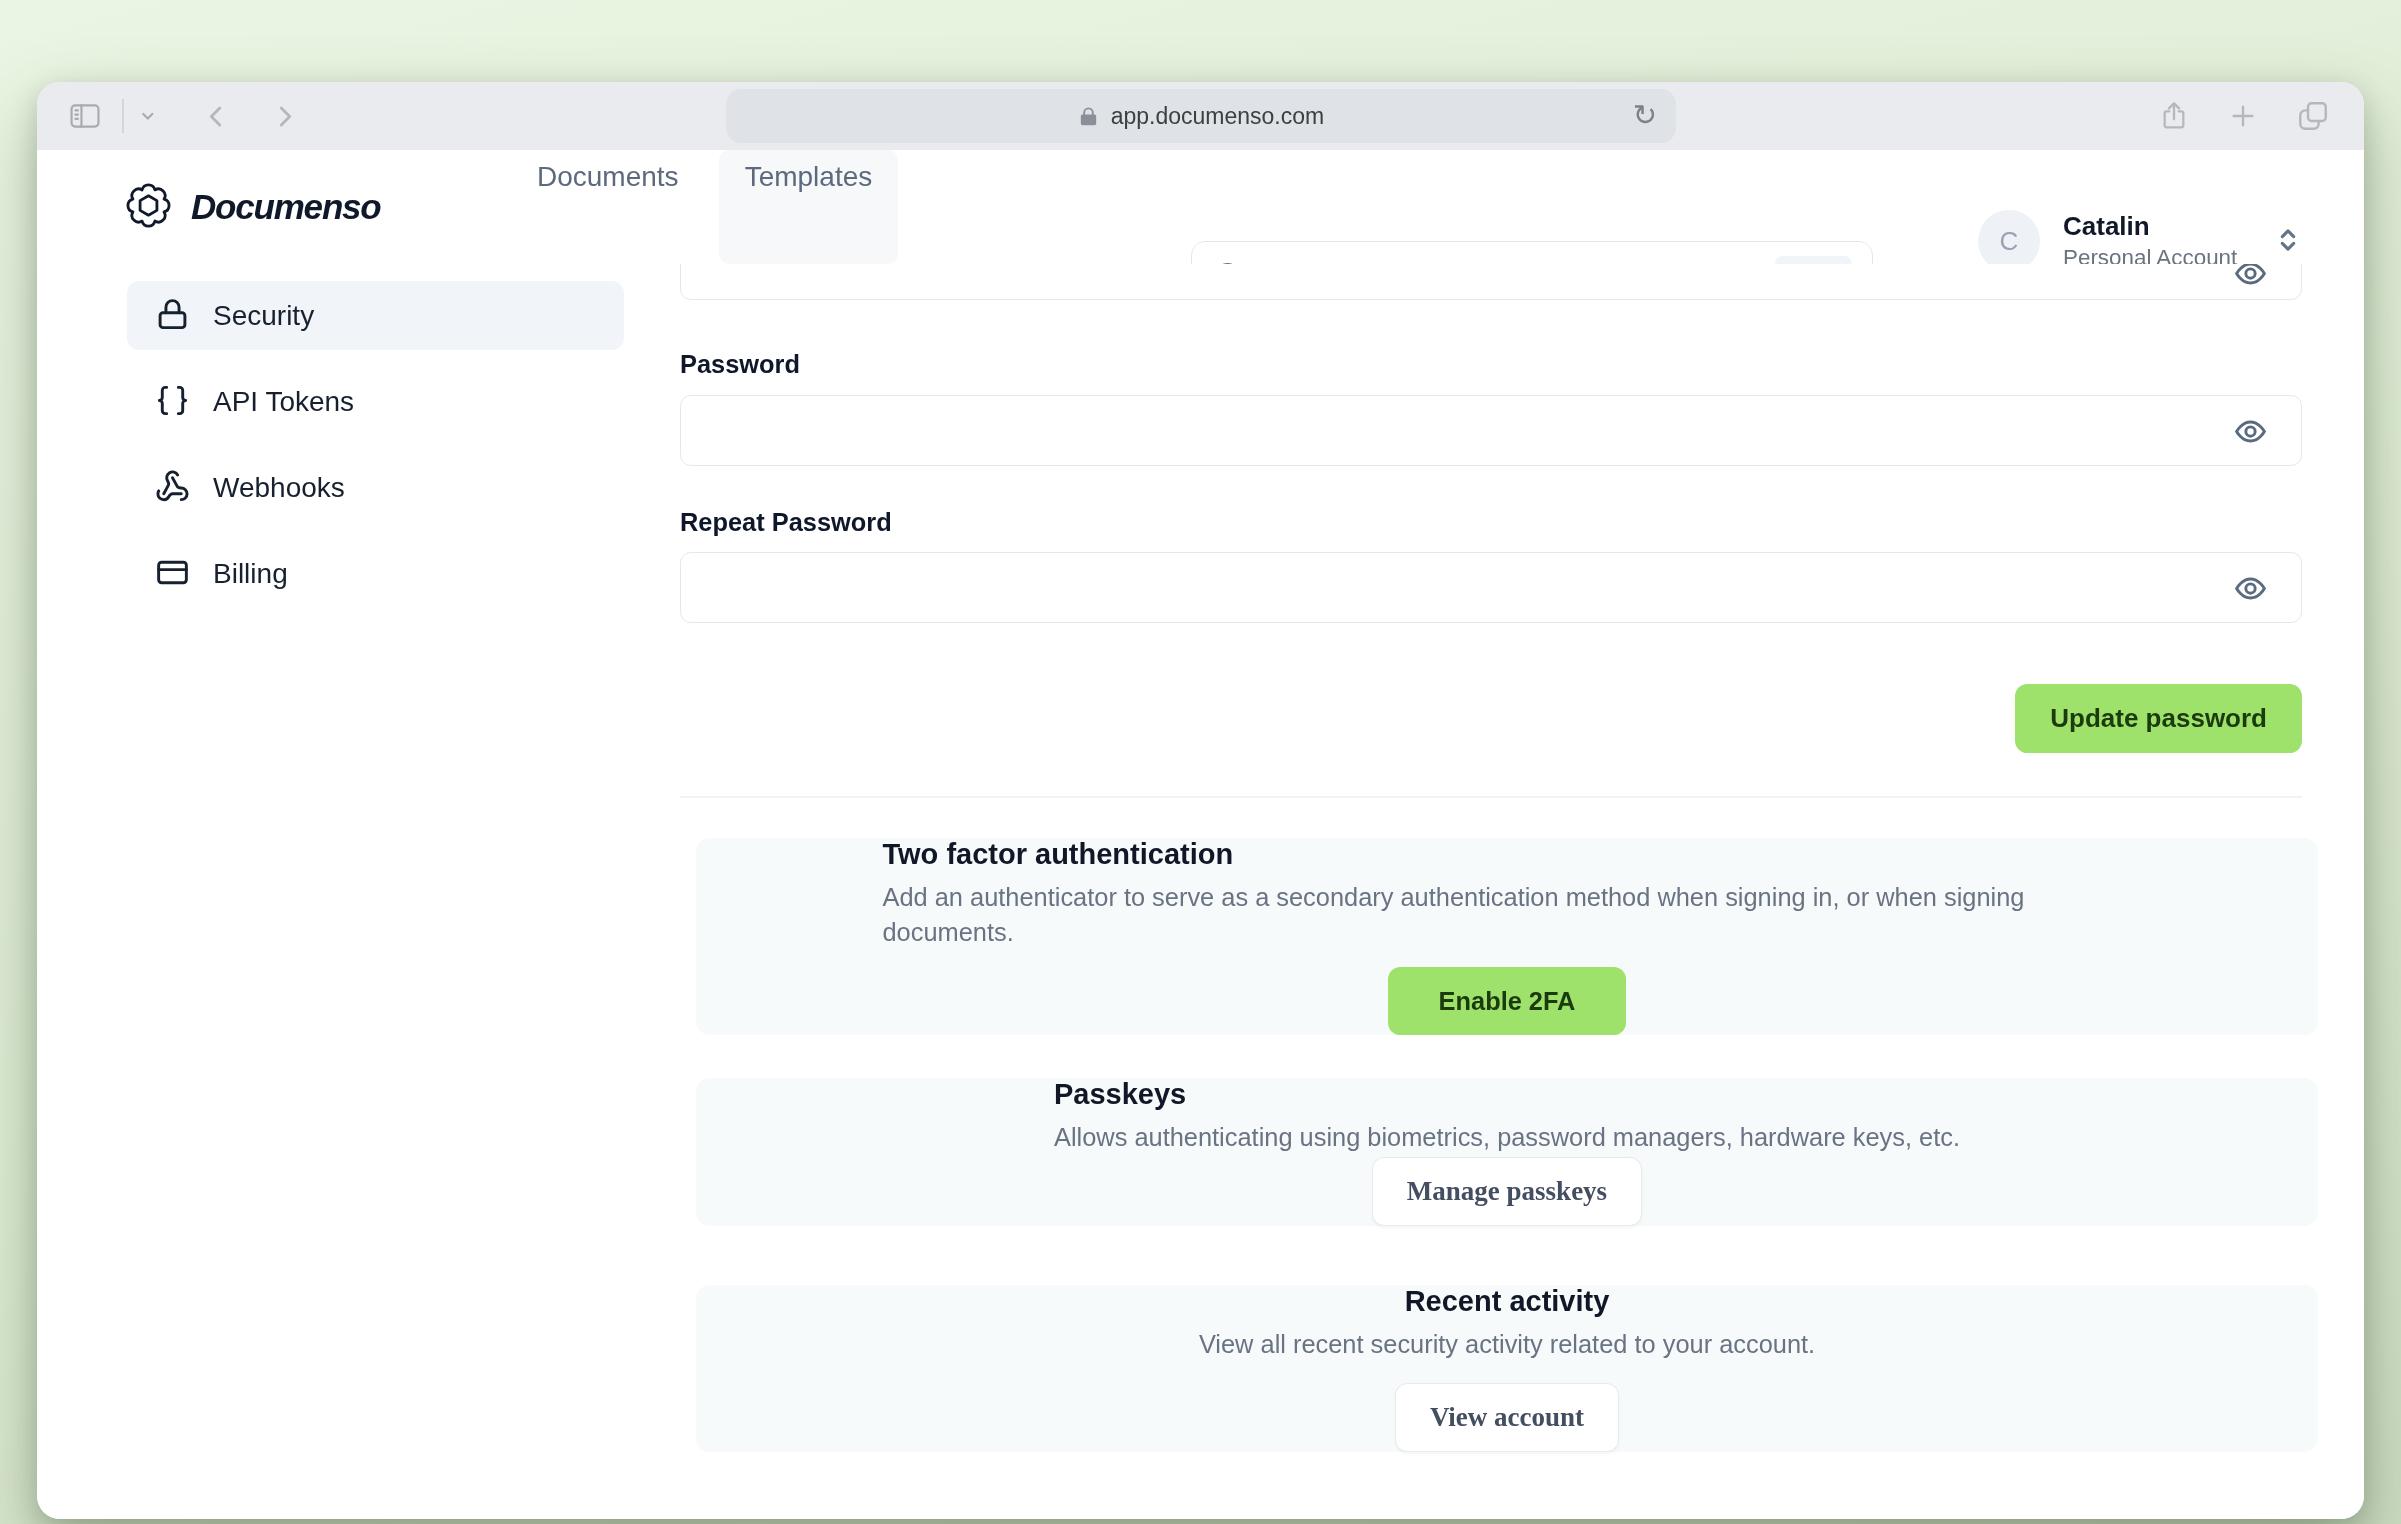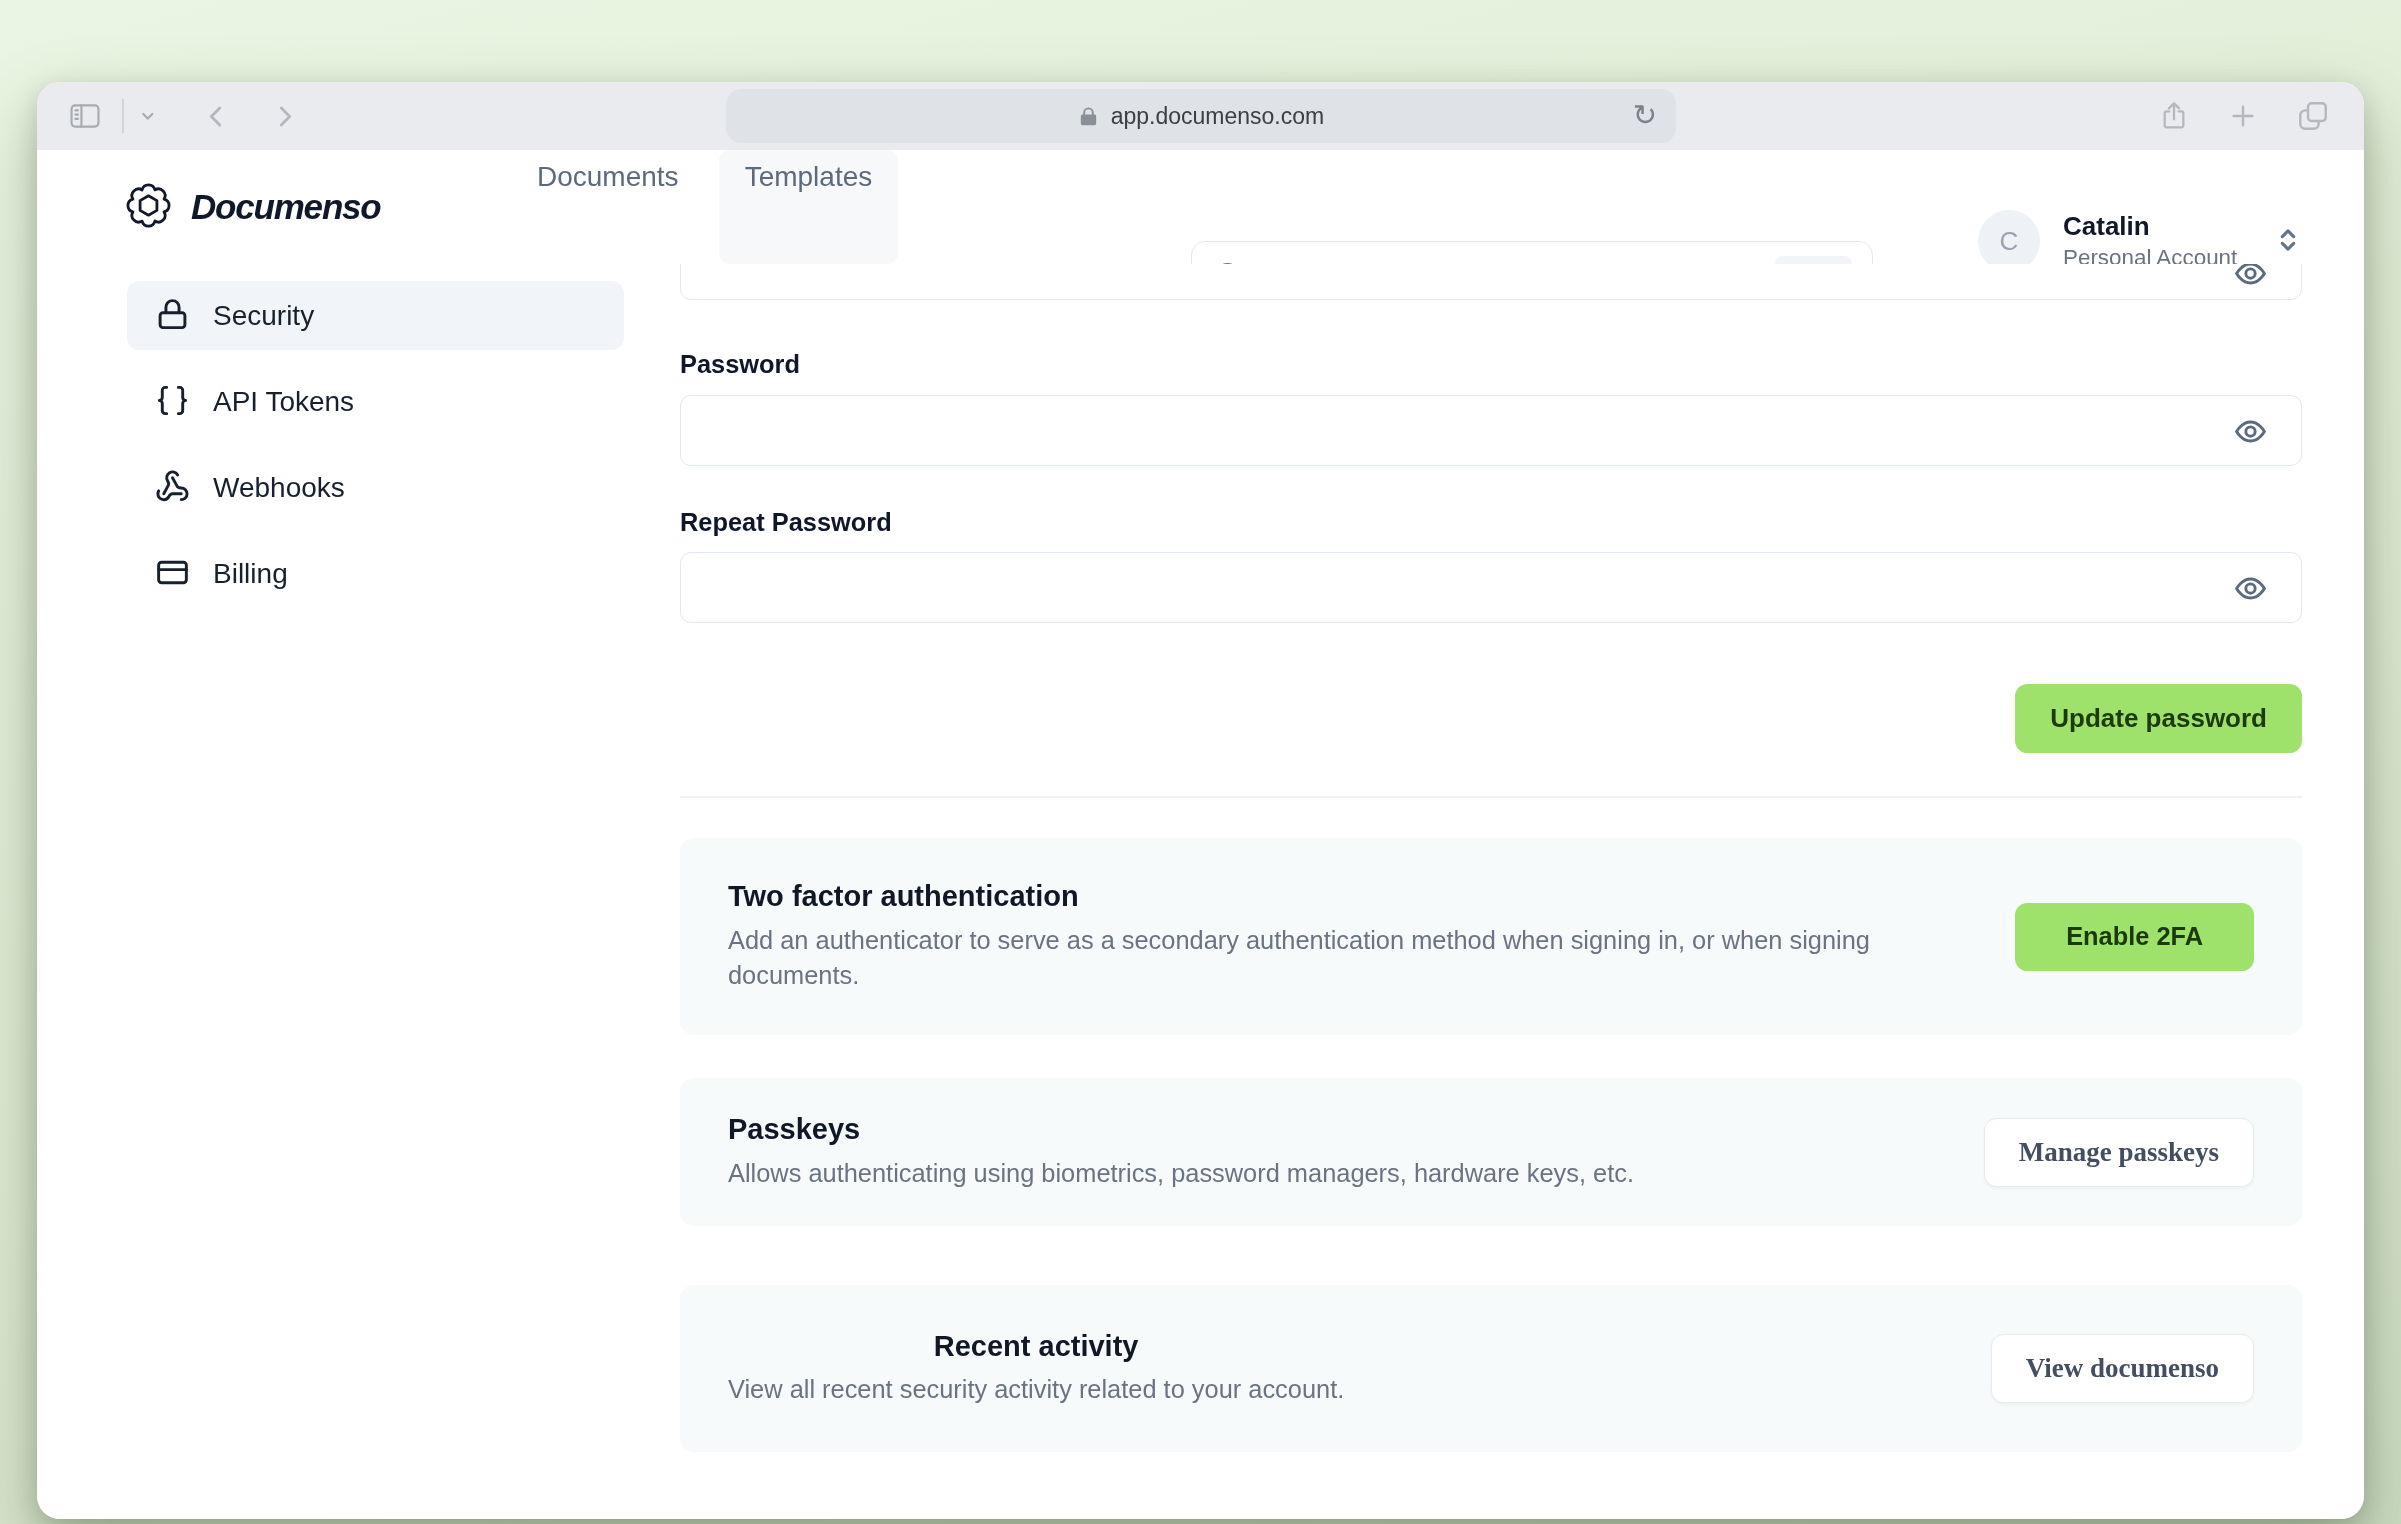"Two factor authentication" .card { flex-direction: none -> column; left: 0 -> 16px }
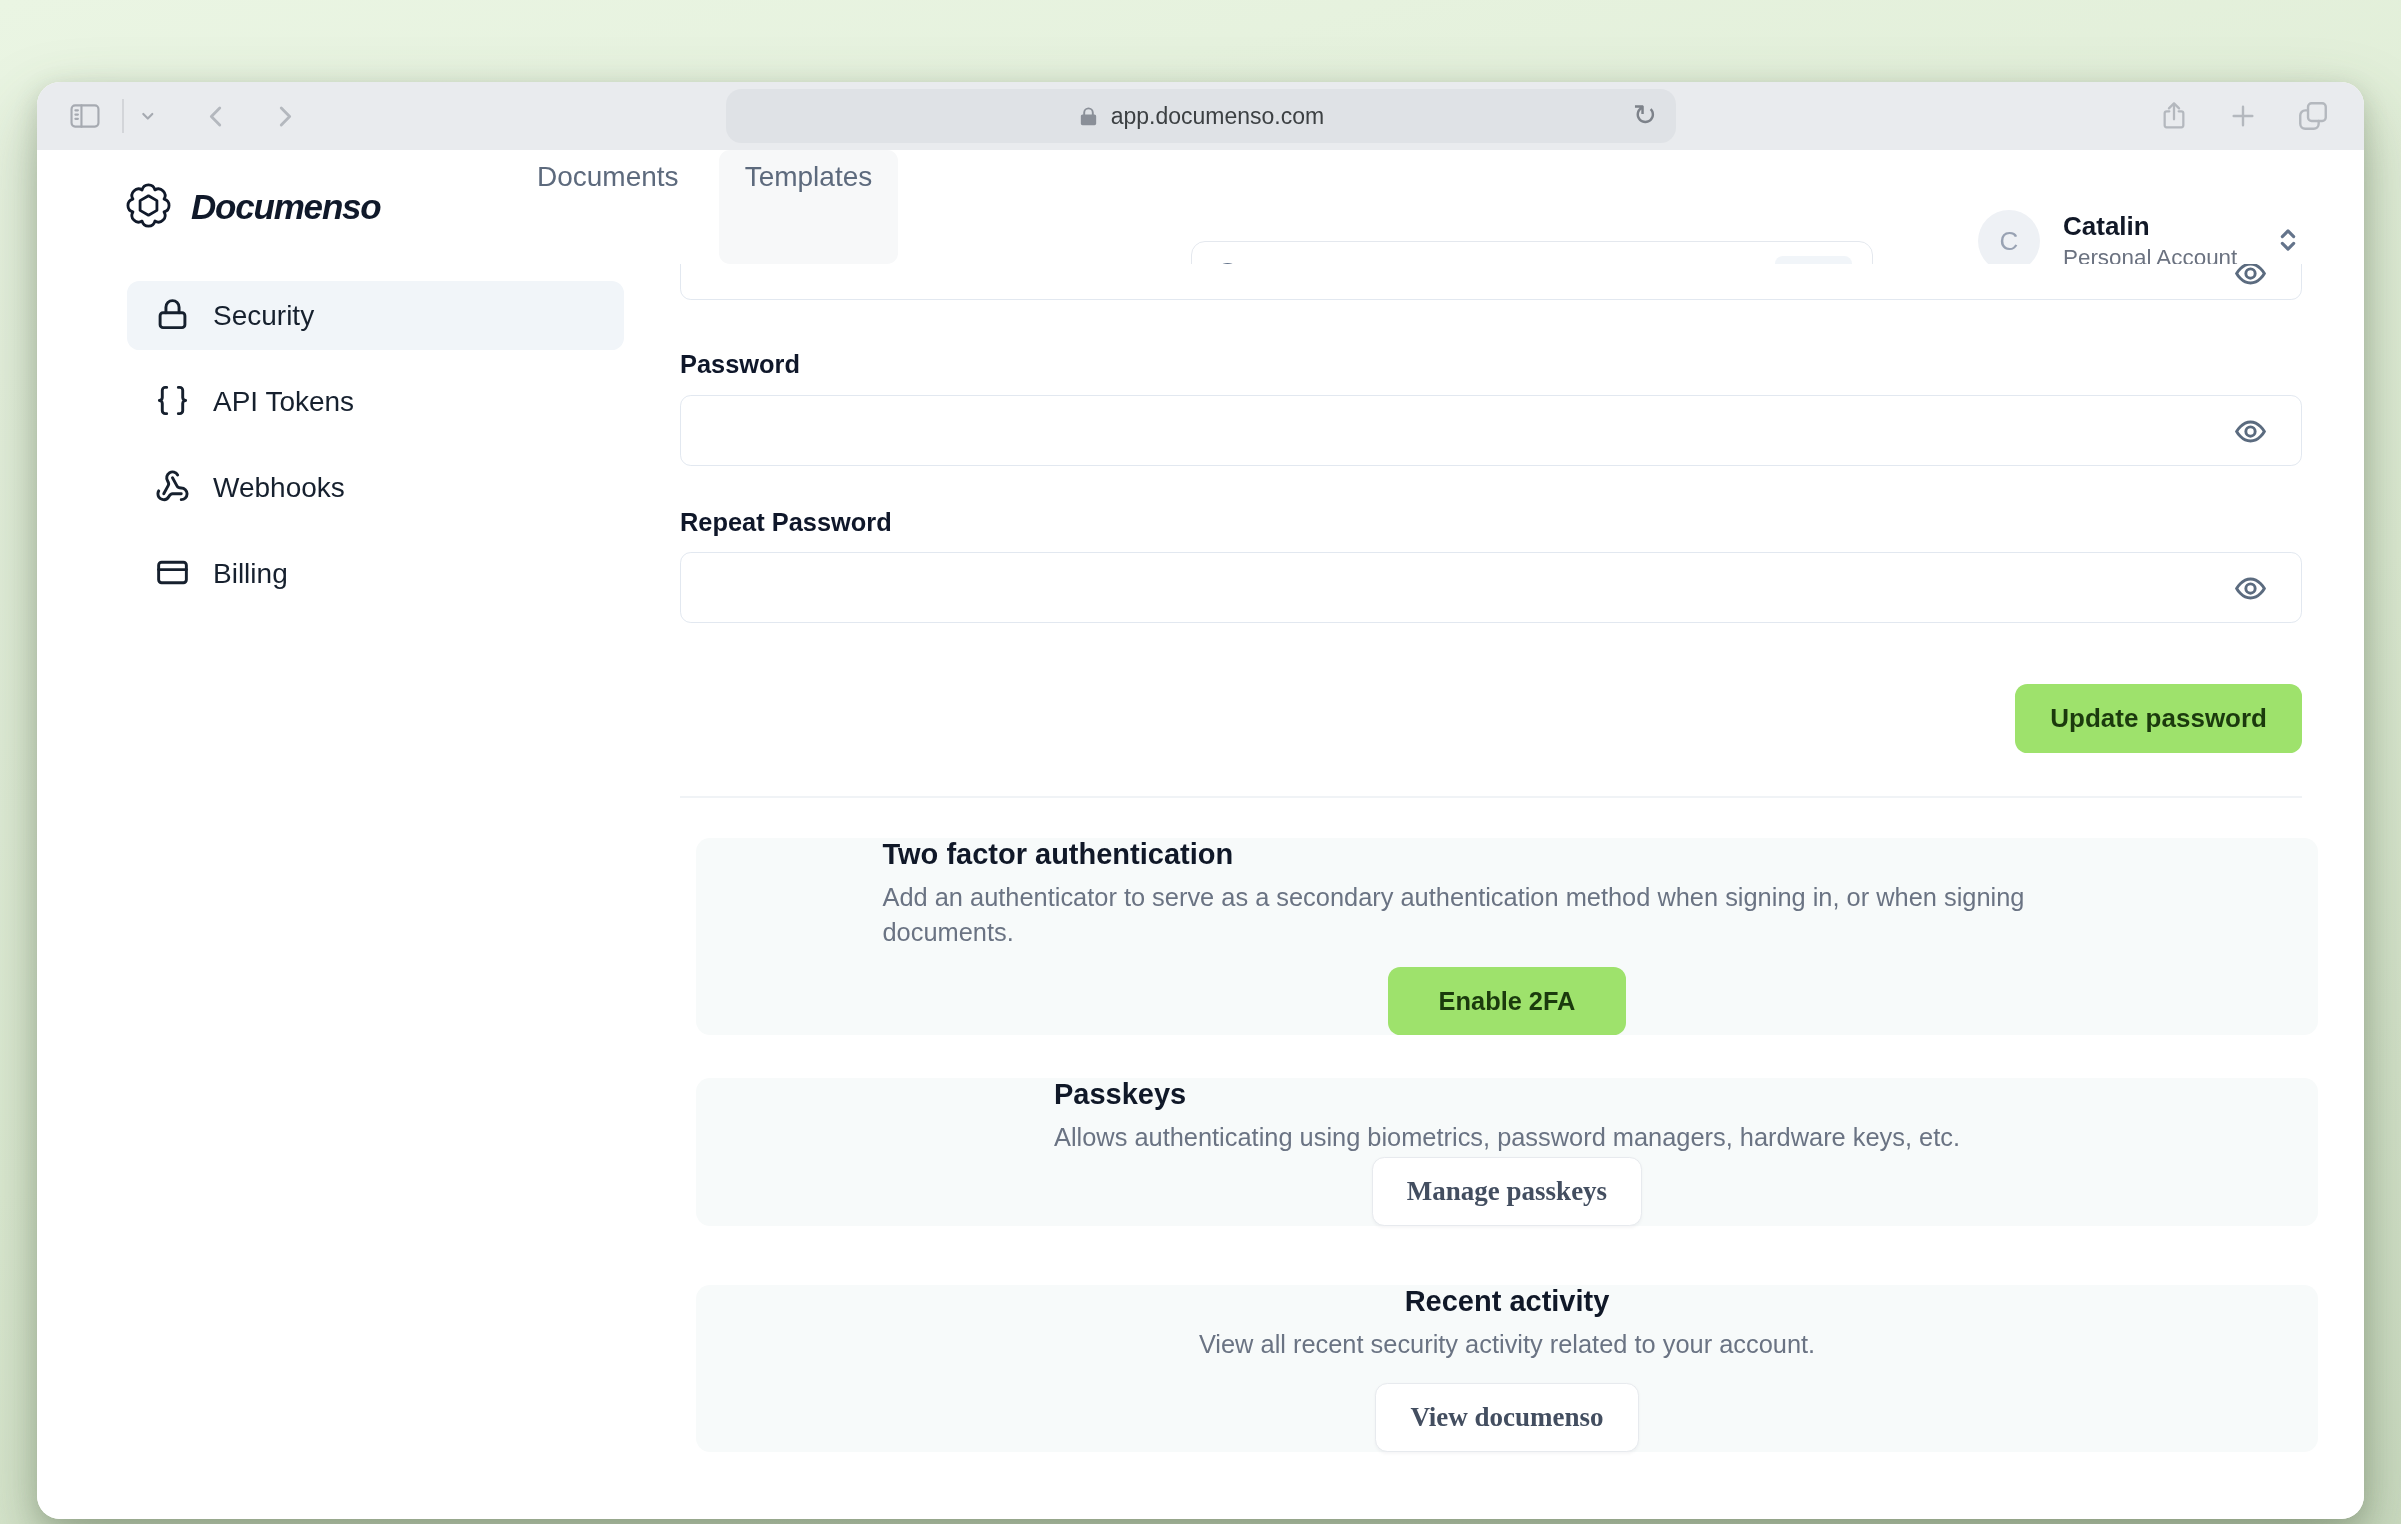"View documenso" button.card-btn-white { text: documenso -> account }
